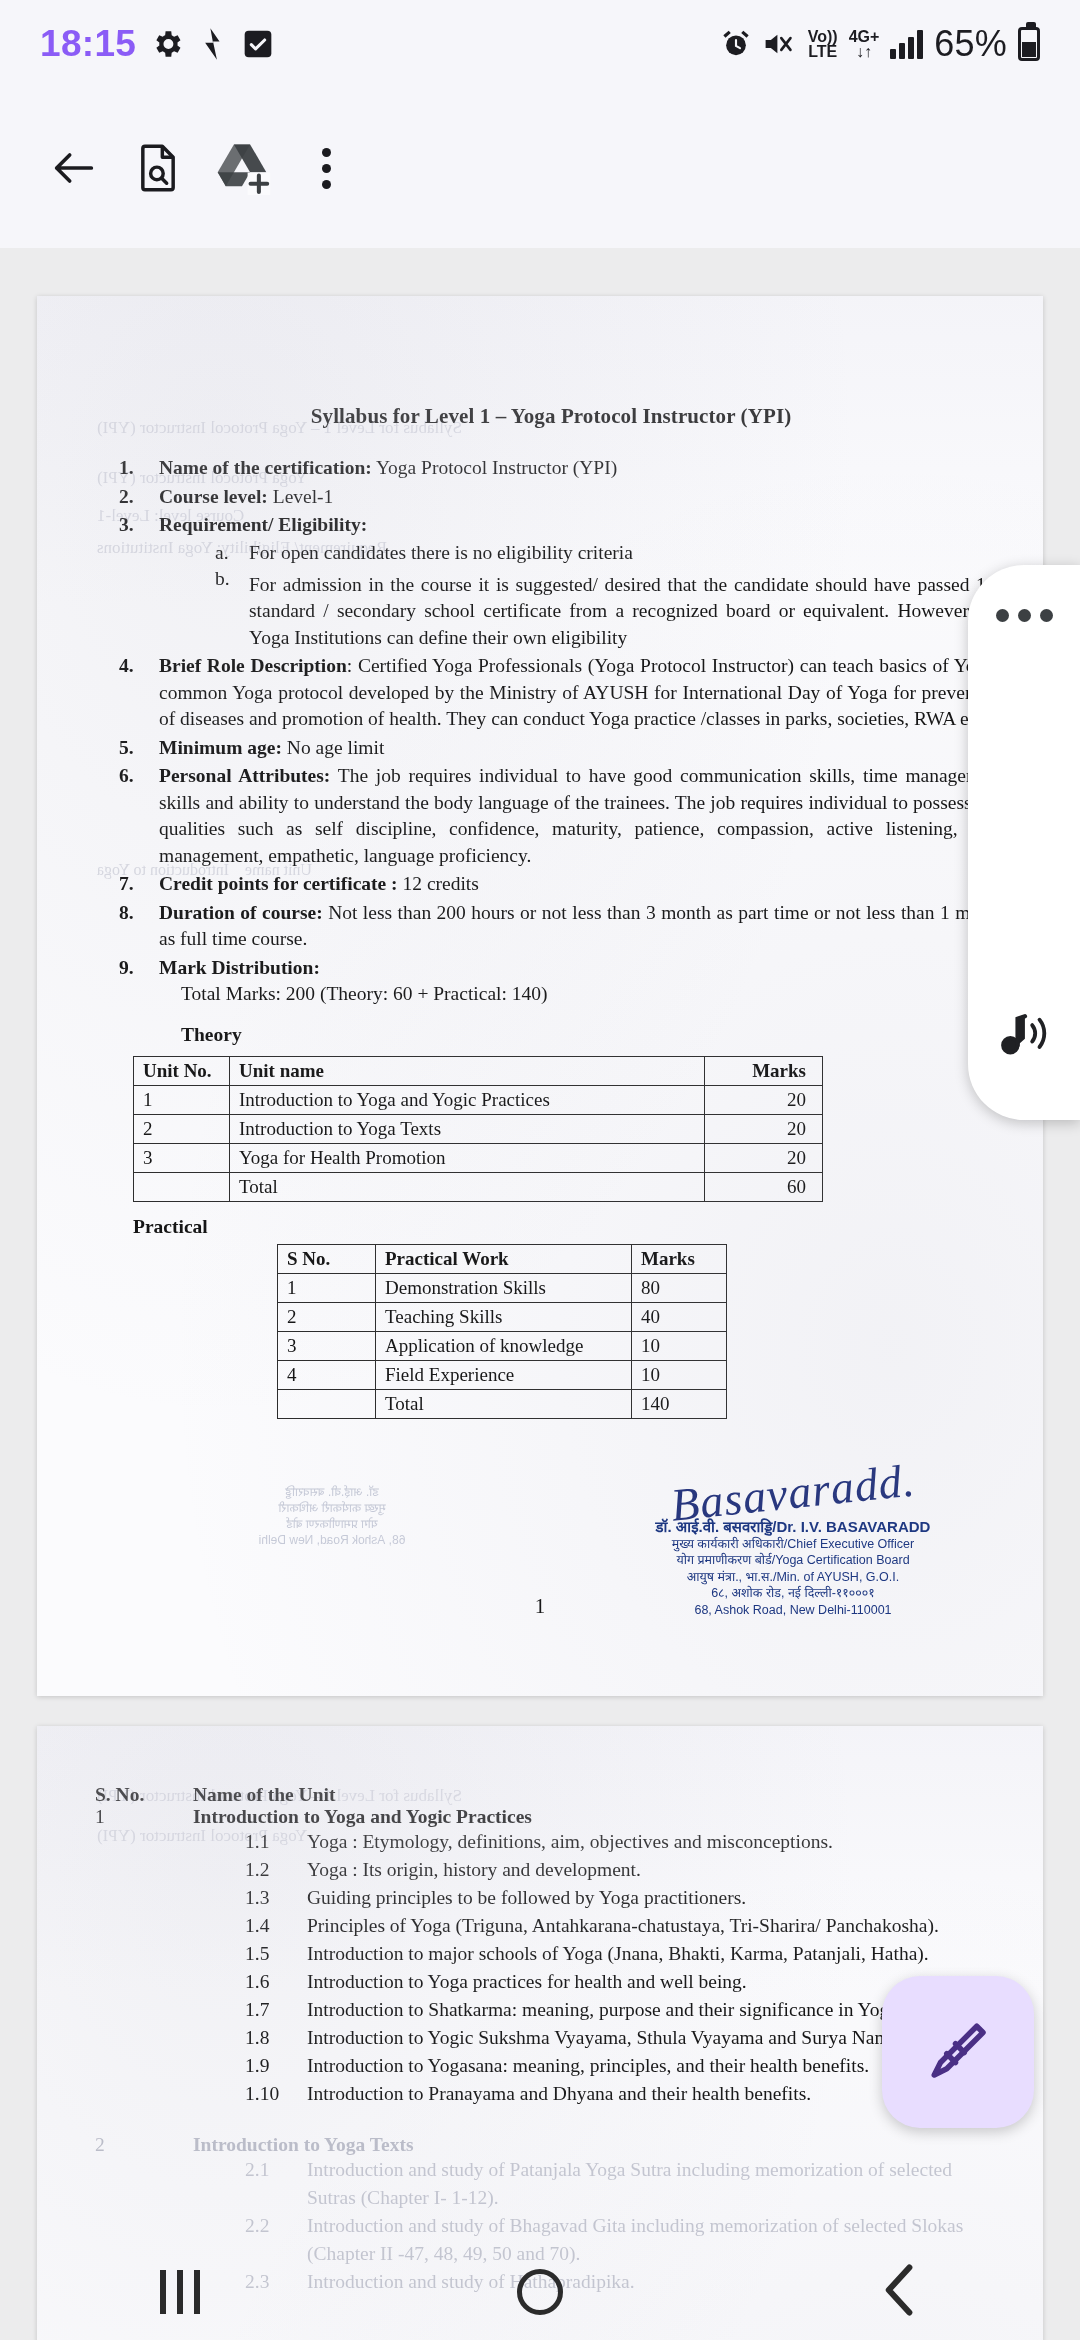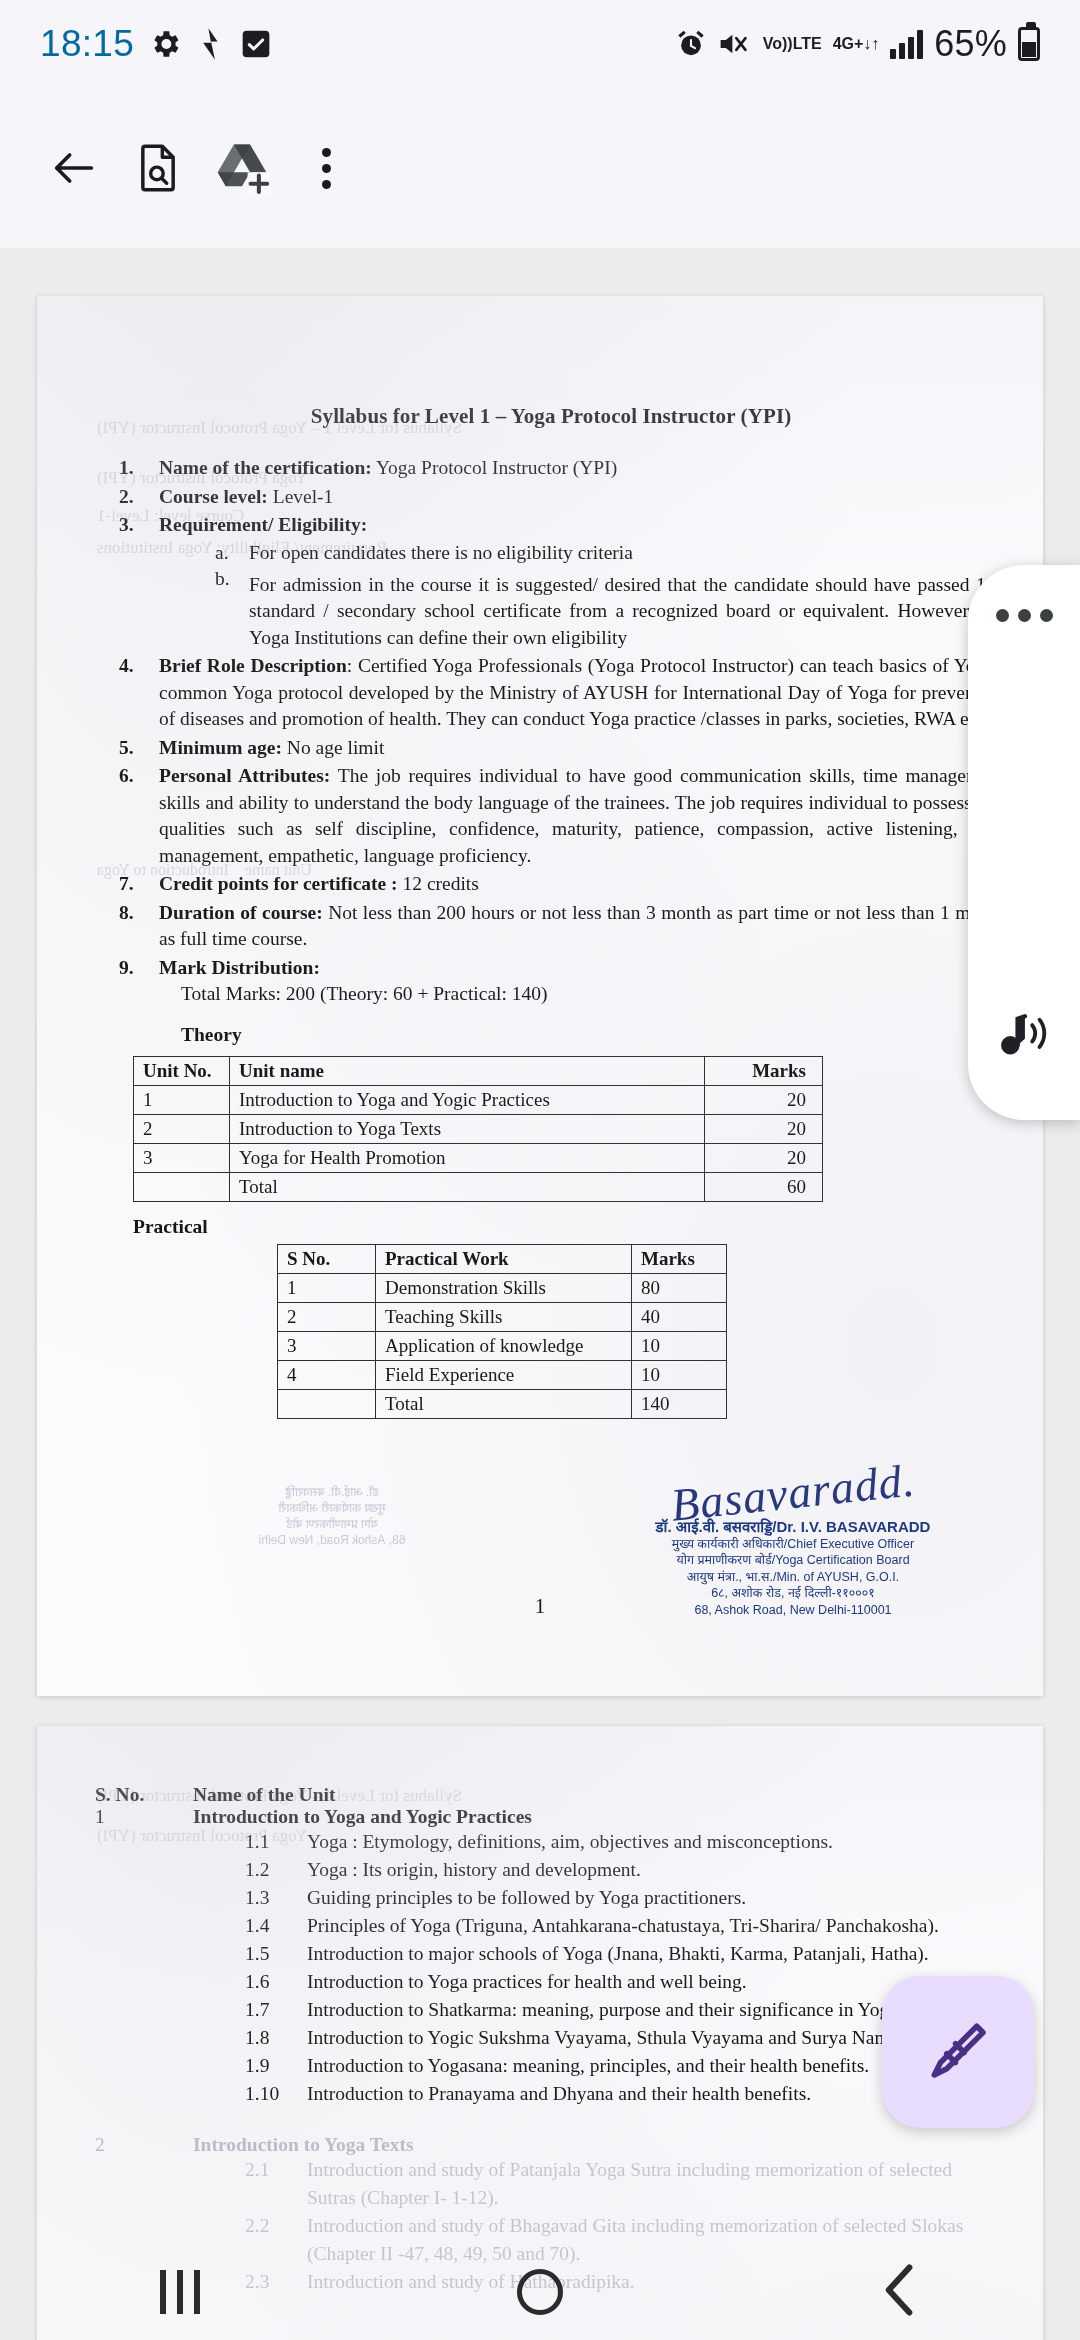"18:15" .sb-time { color: #0369a1 -> #8b5cf6; font-weight: 400 -> 700 }
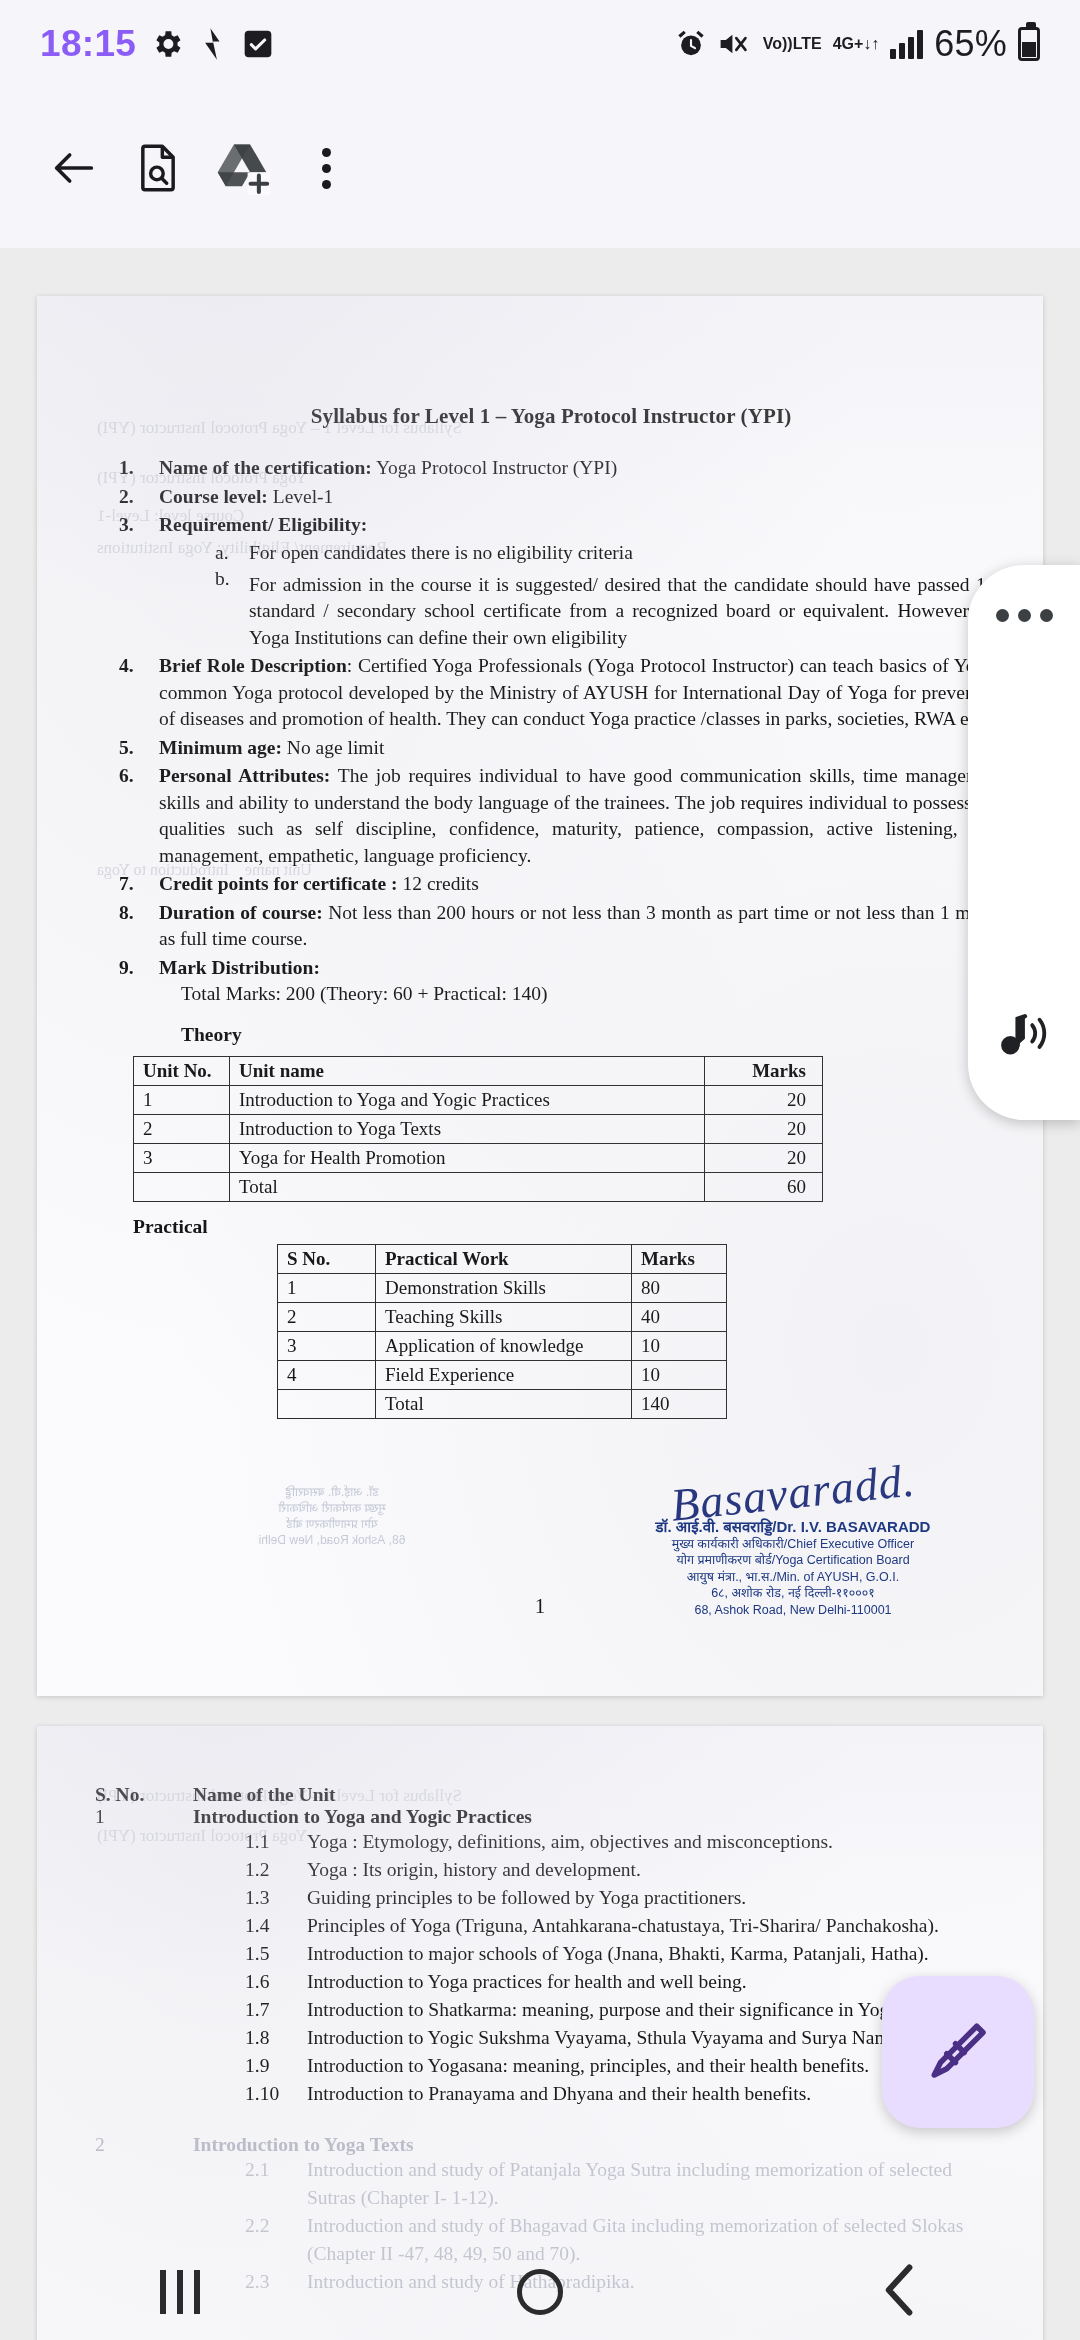"Vo))" .volte { flex-direction: row -> column }
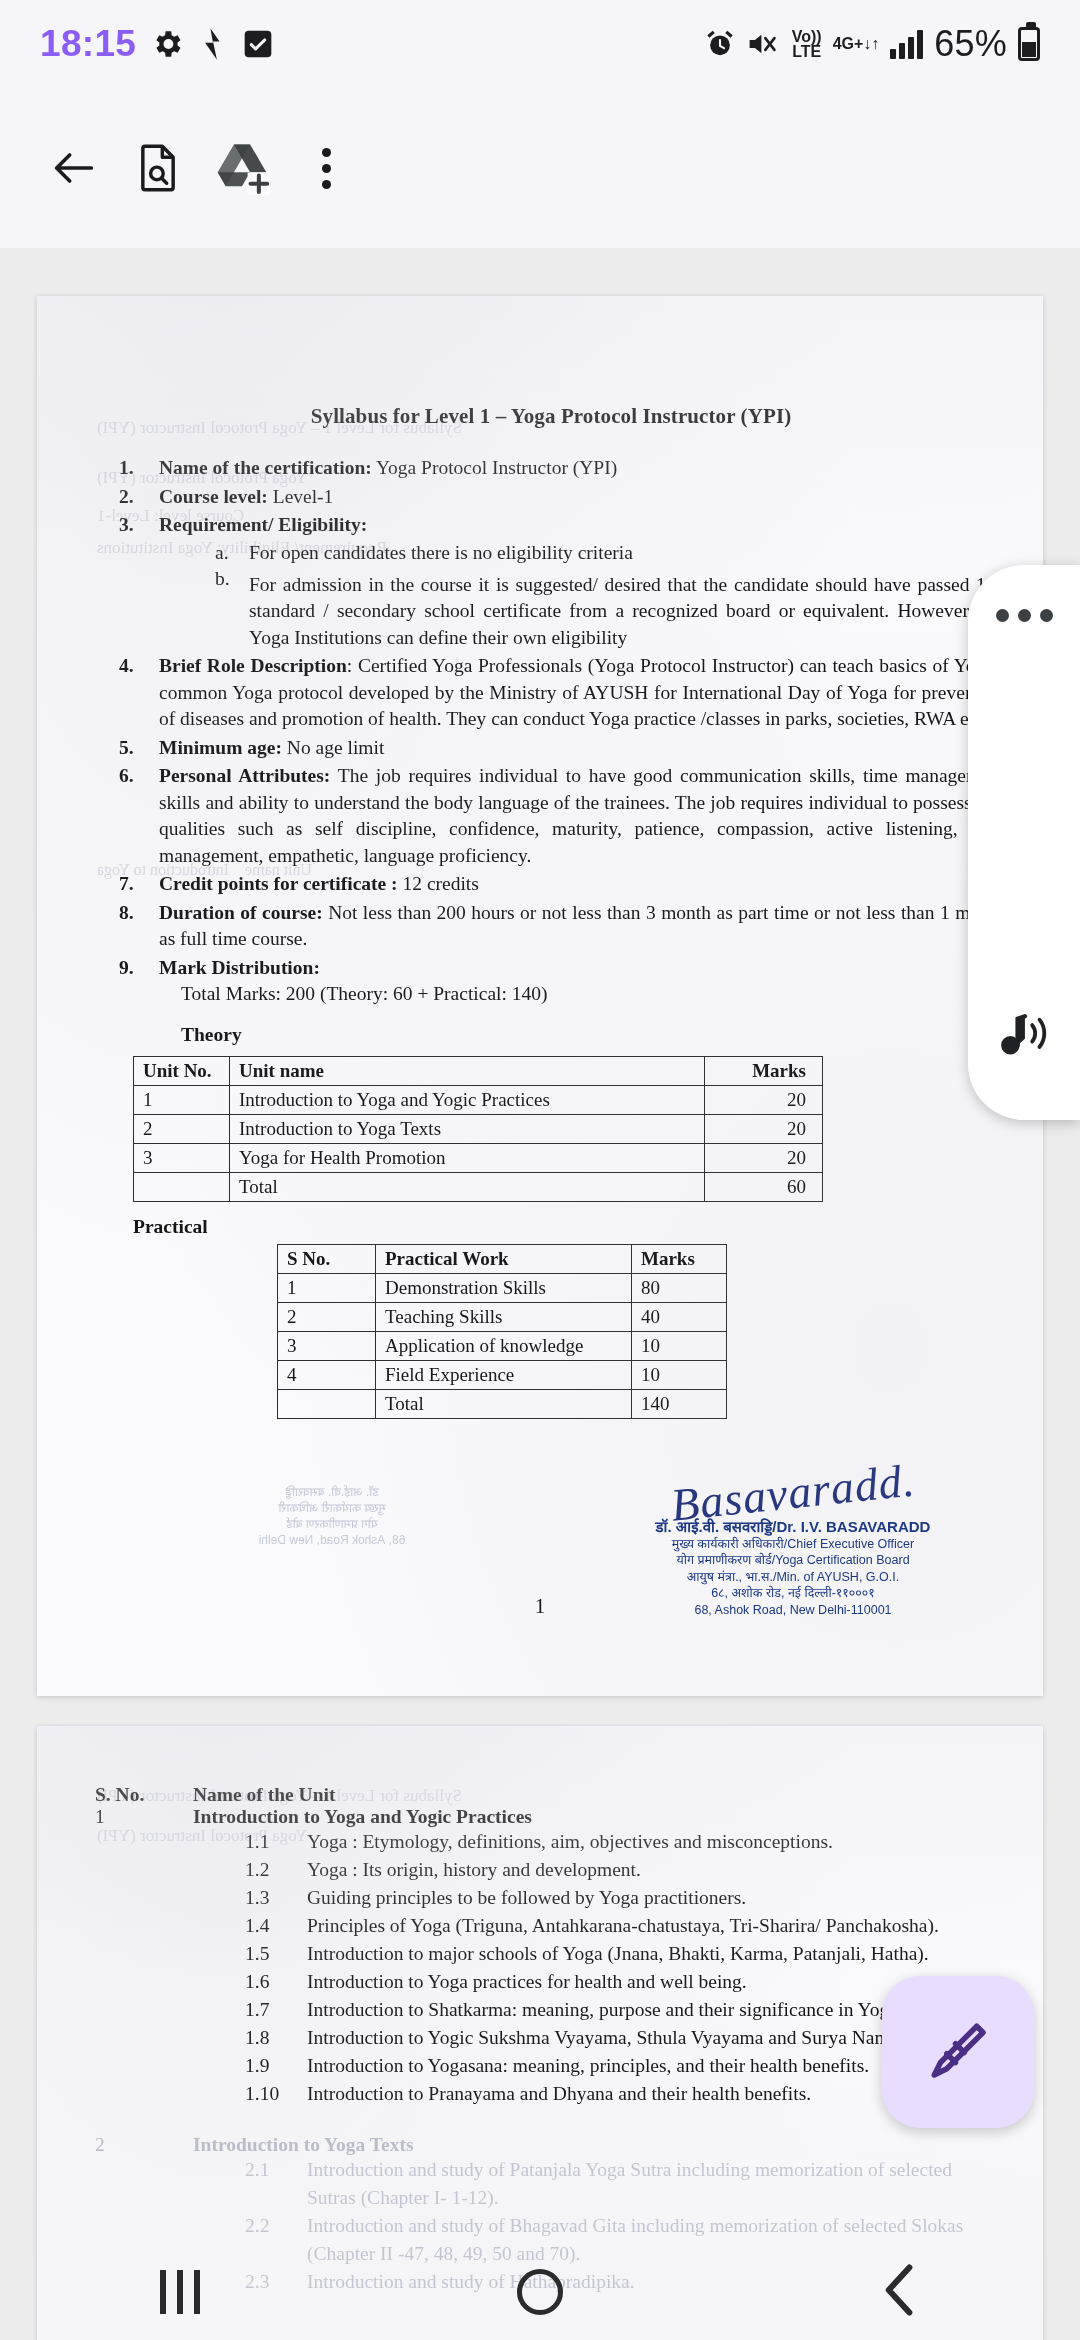"4G+" .net4g { flex-direction: row -> column }
